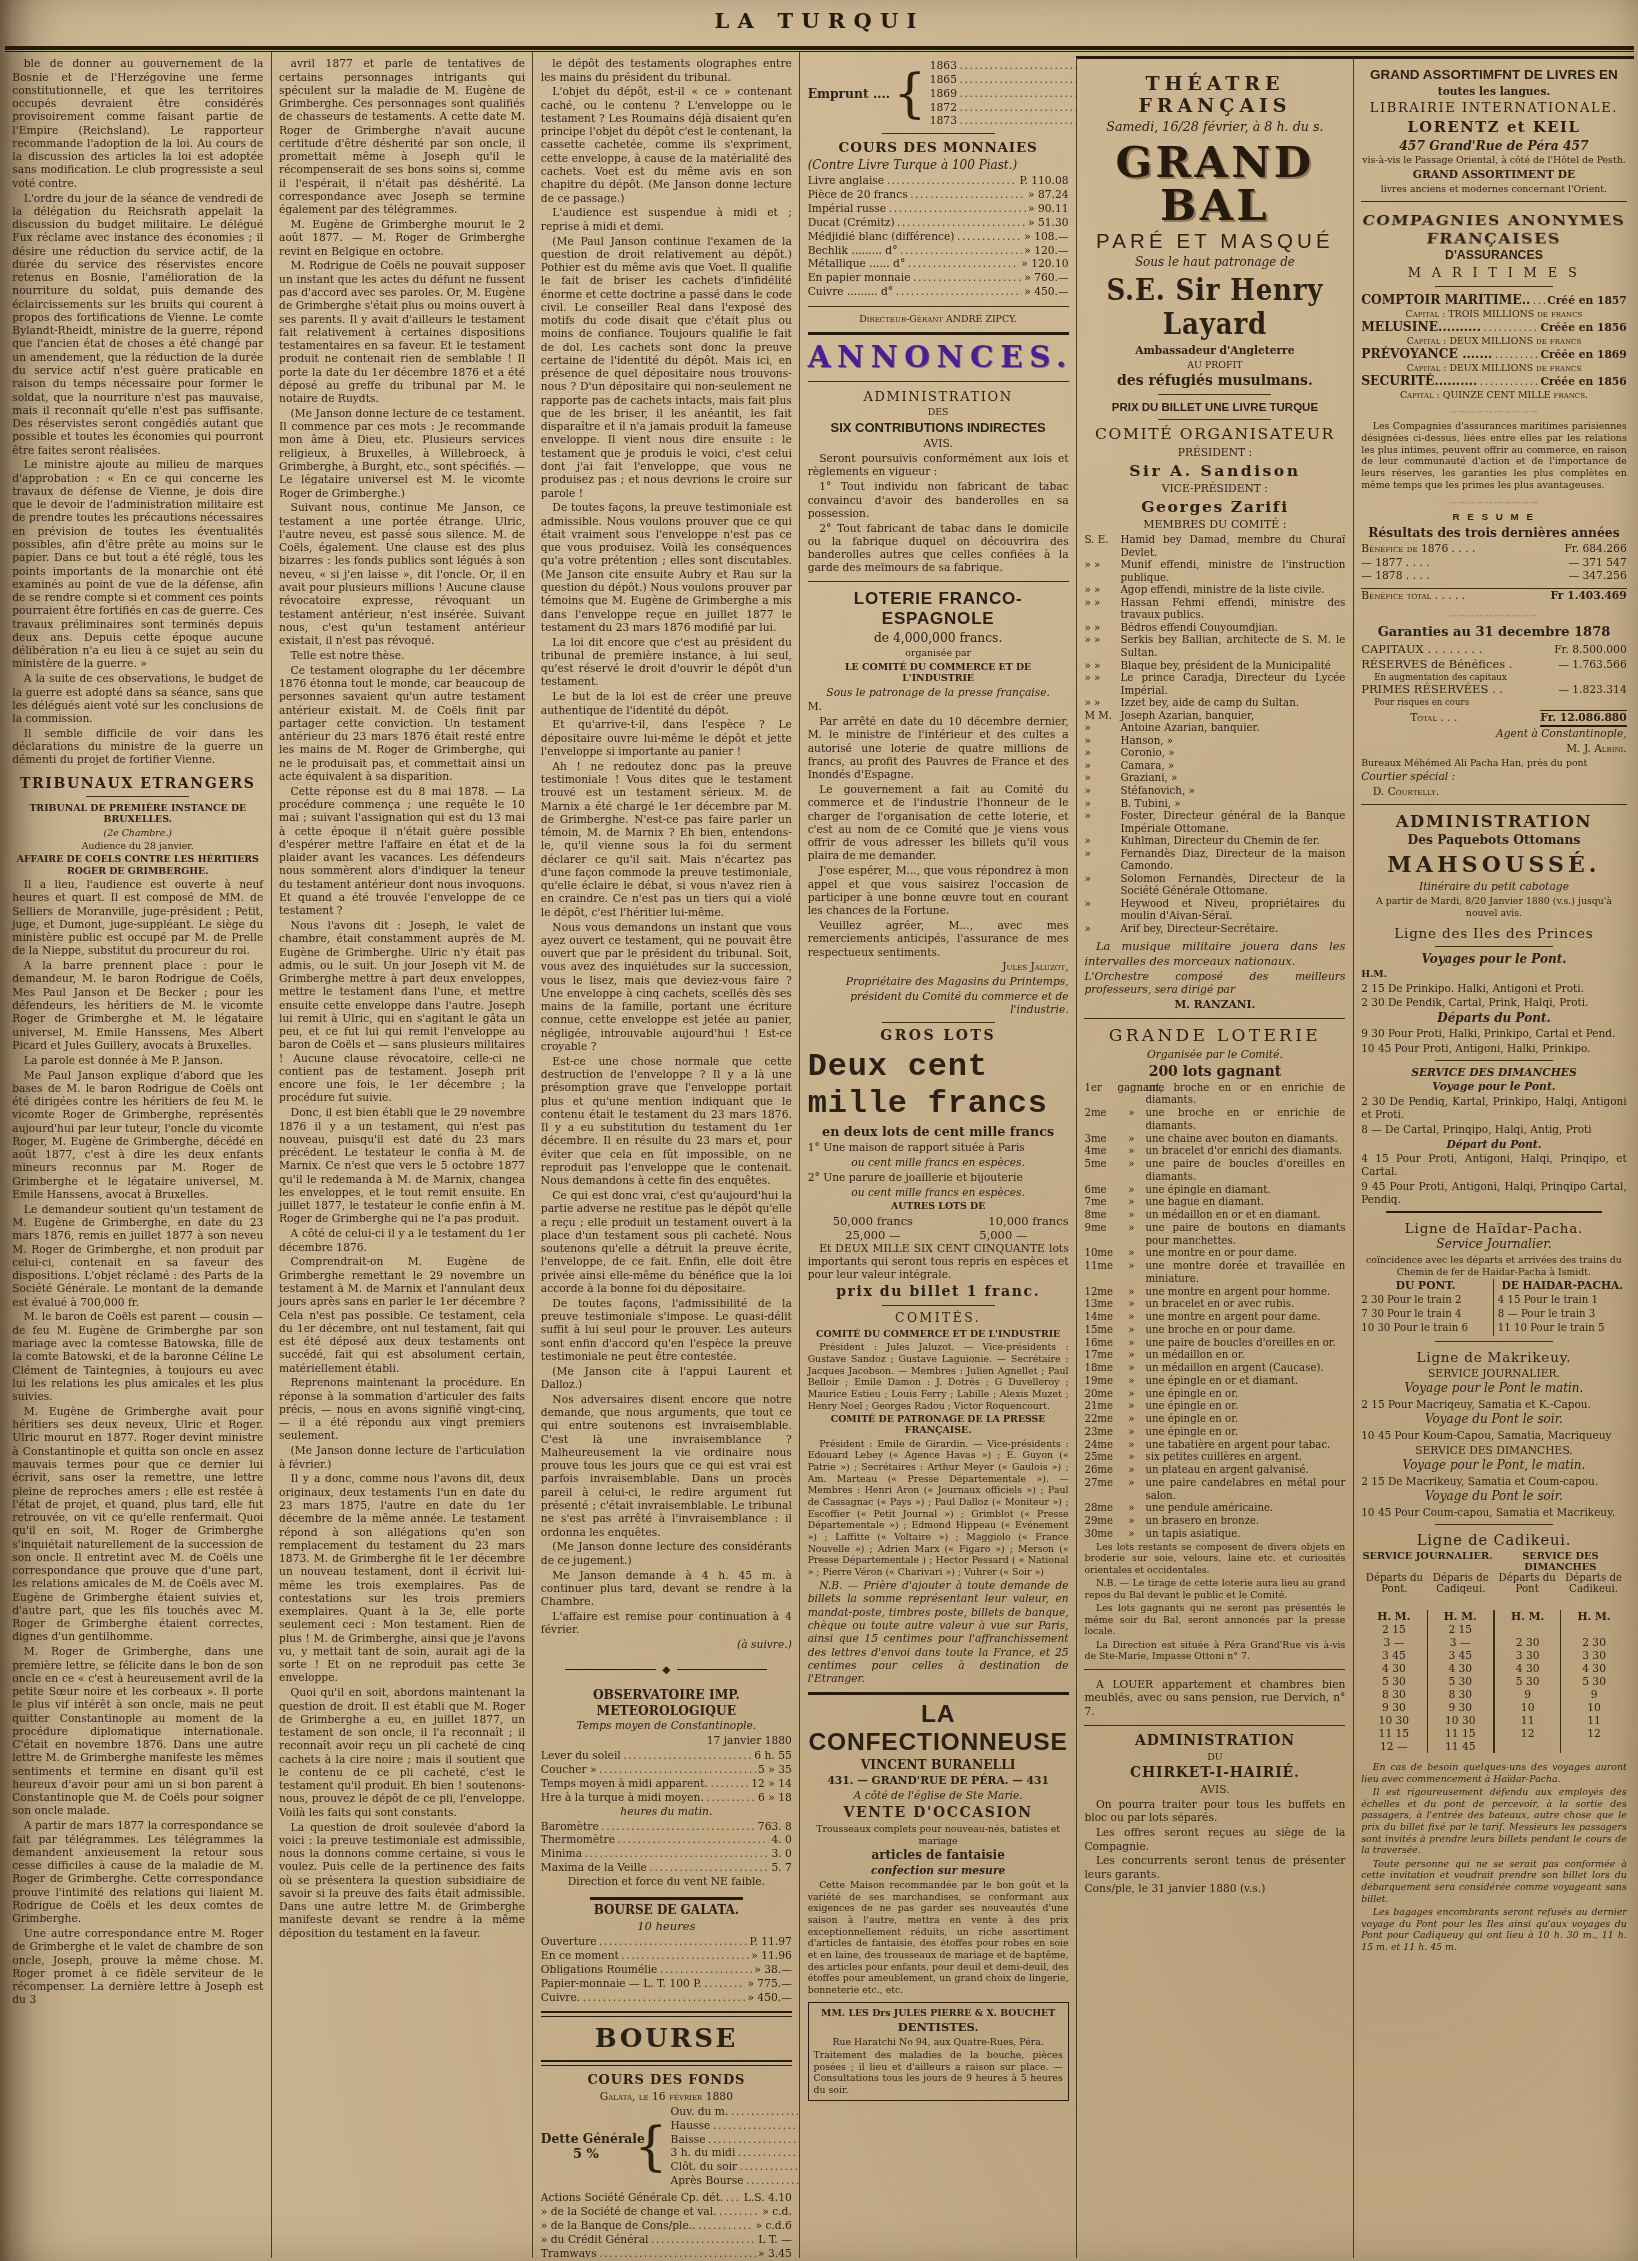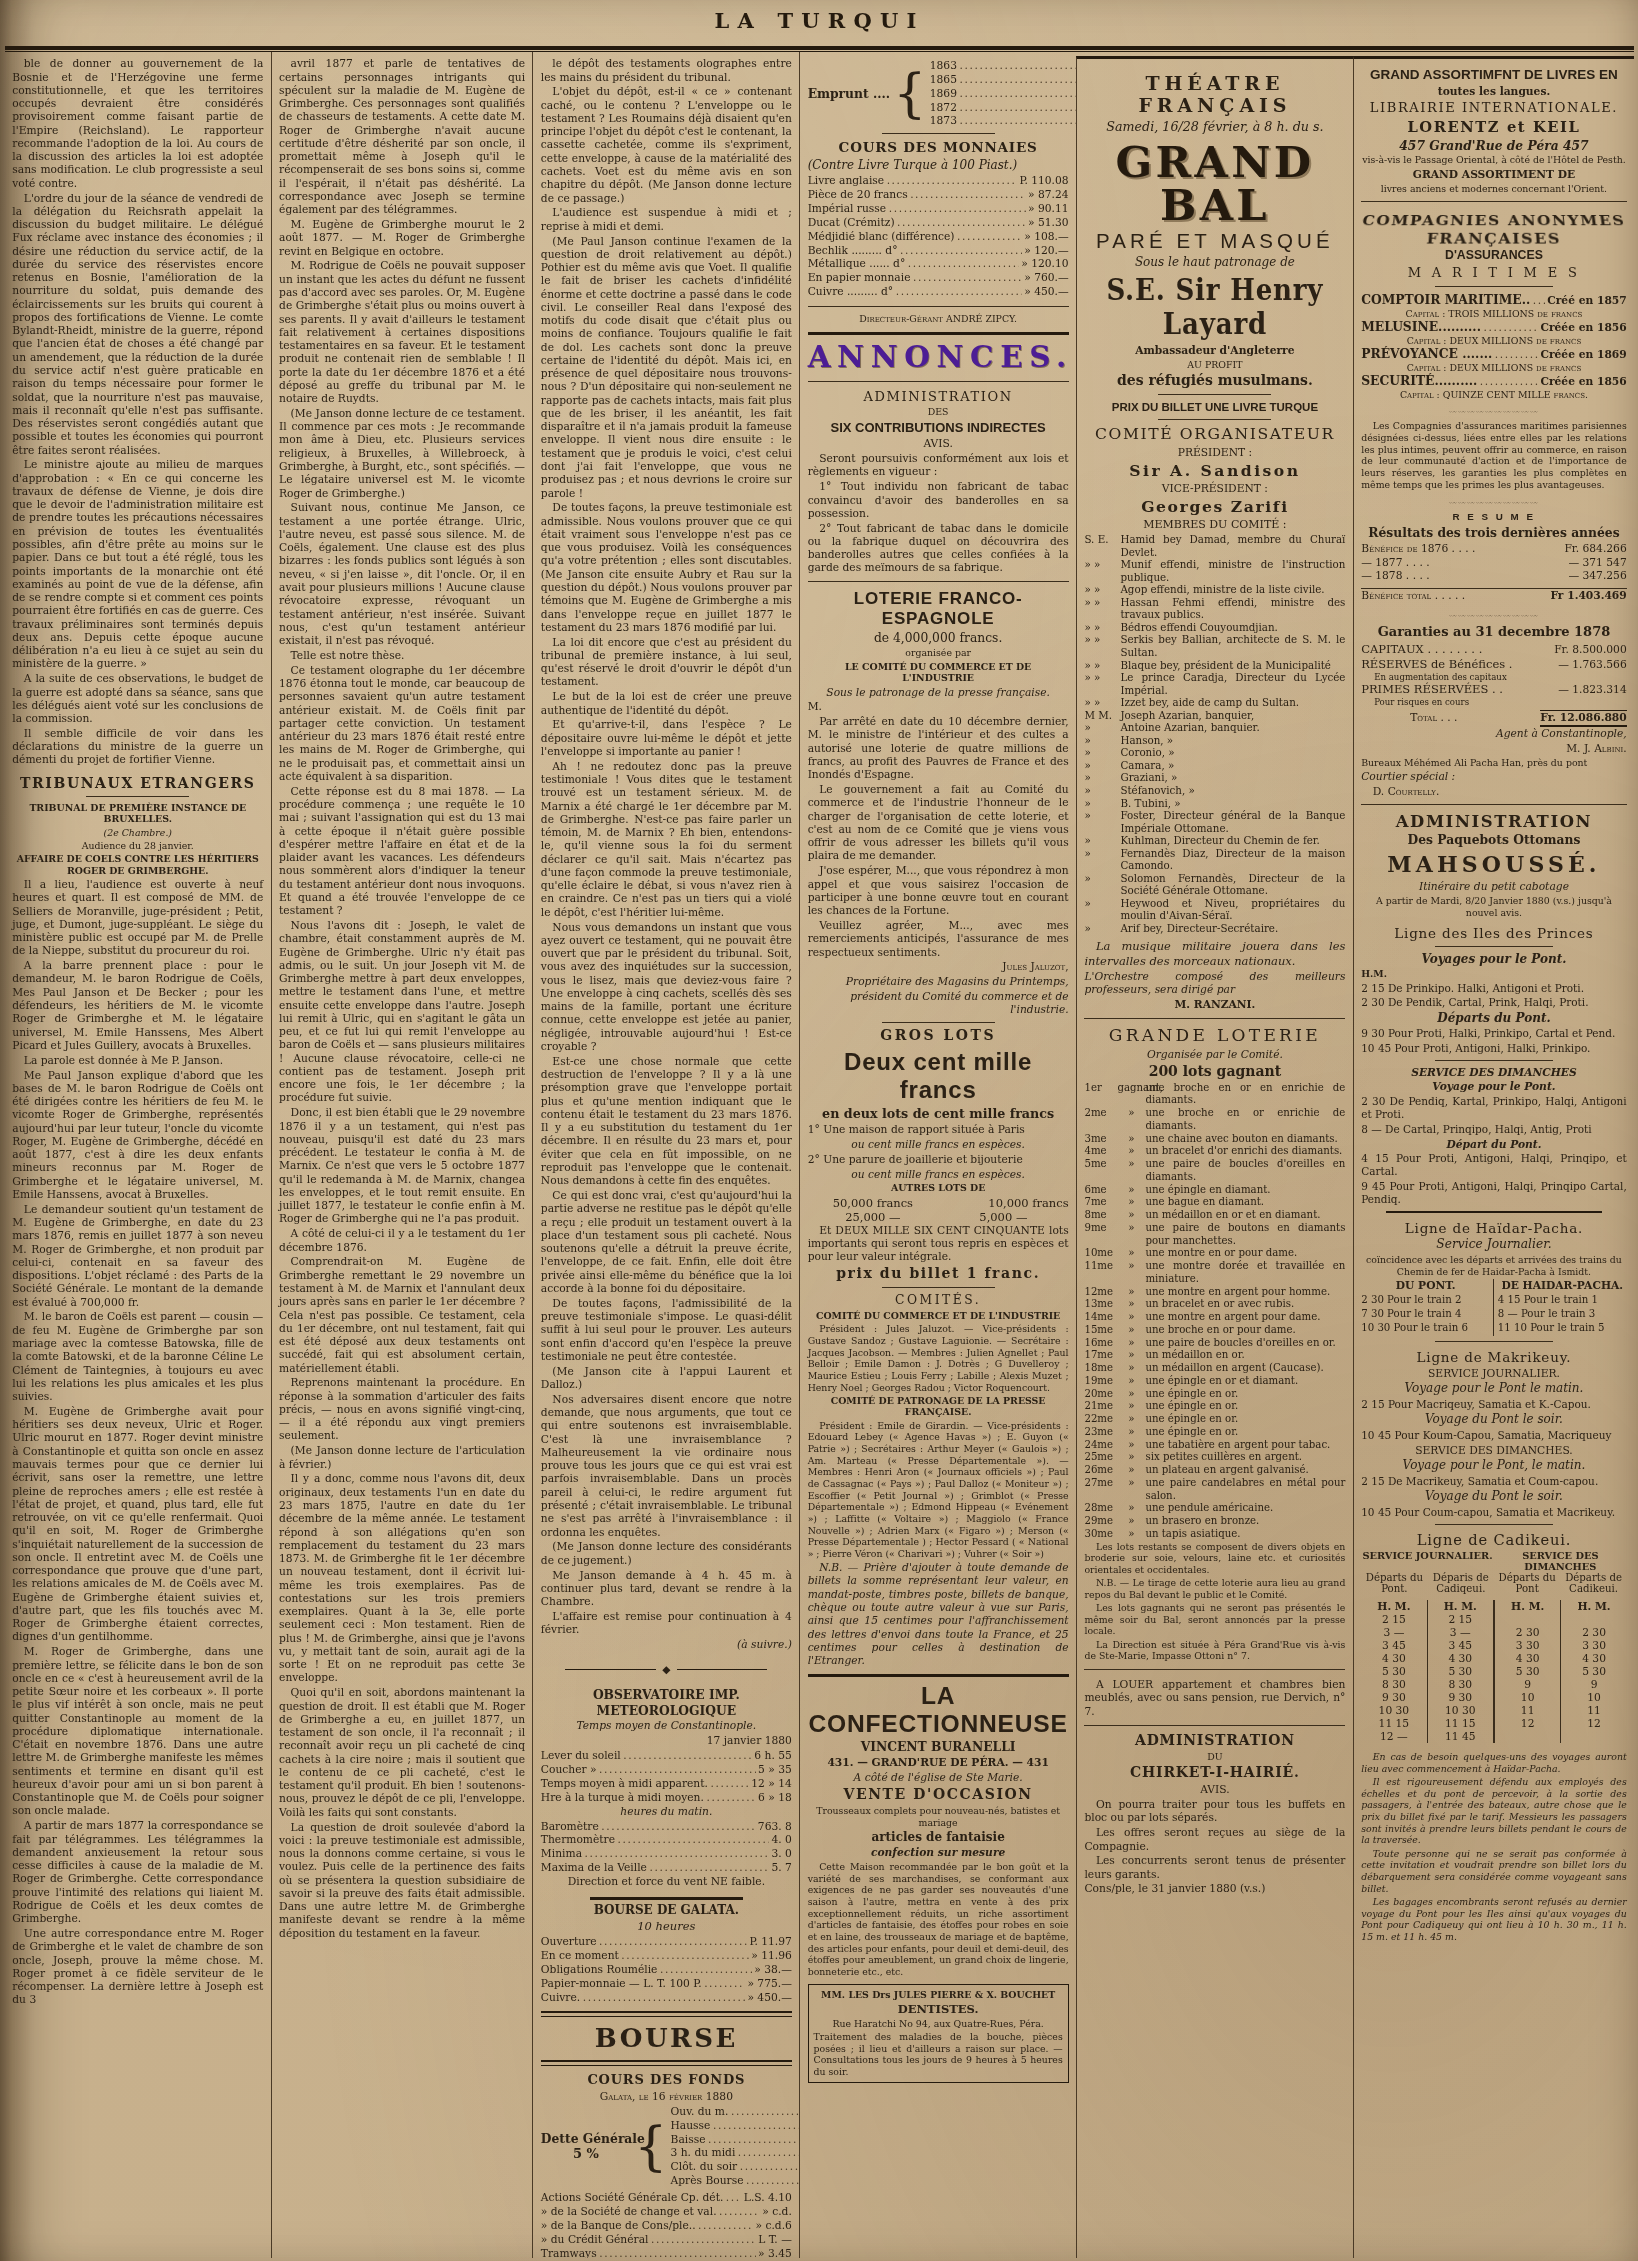"Deux cent mille francs" .deuxcent { font-family: Liberation Sans, sans-serif -> Liberation Mono, monospace; font-size: 24px -> 32px; text-align: center -> left }
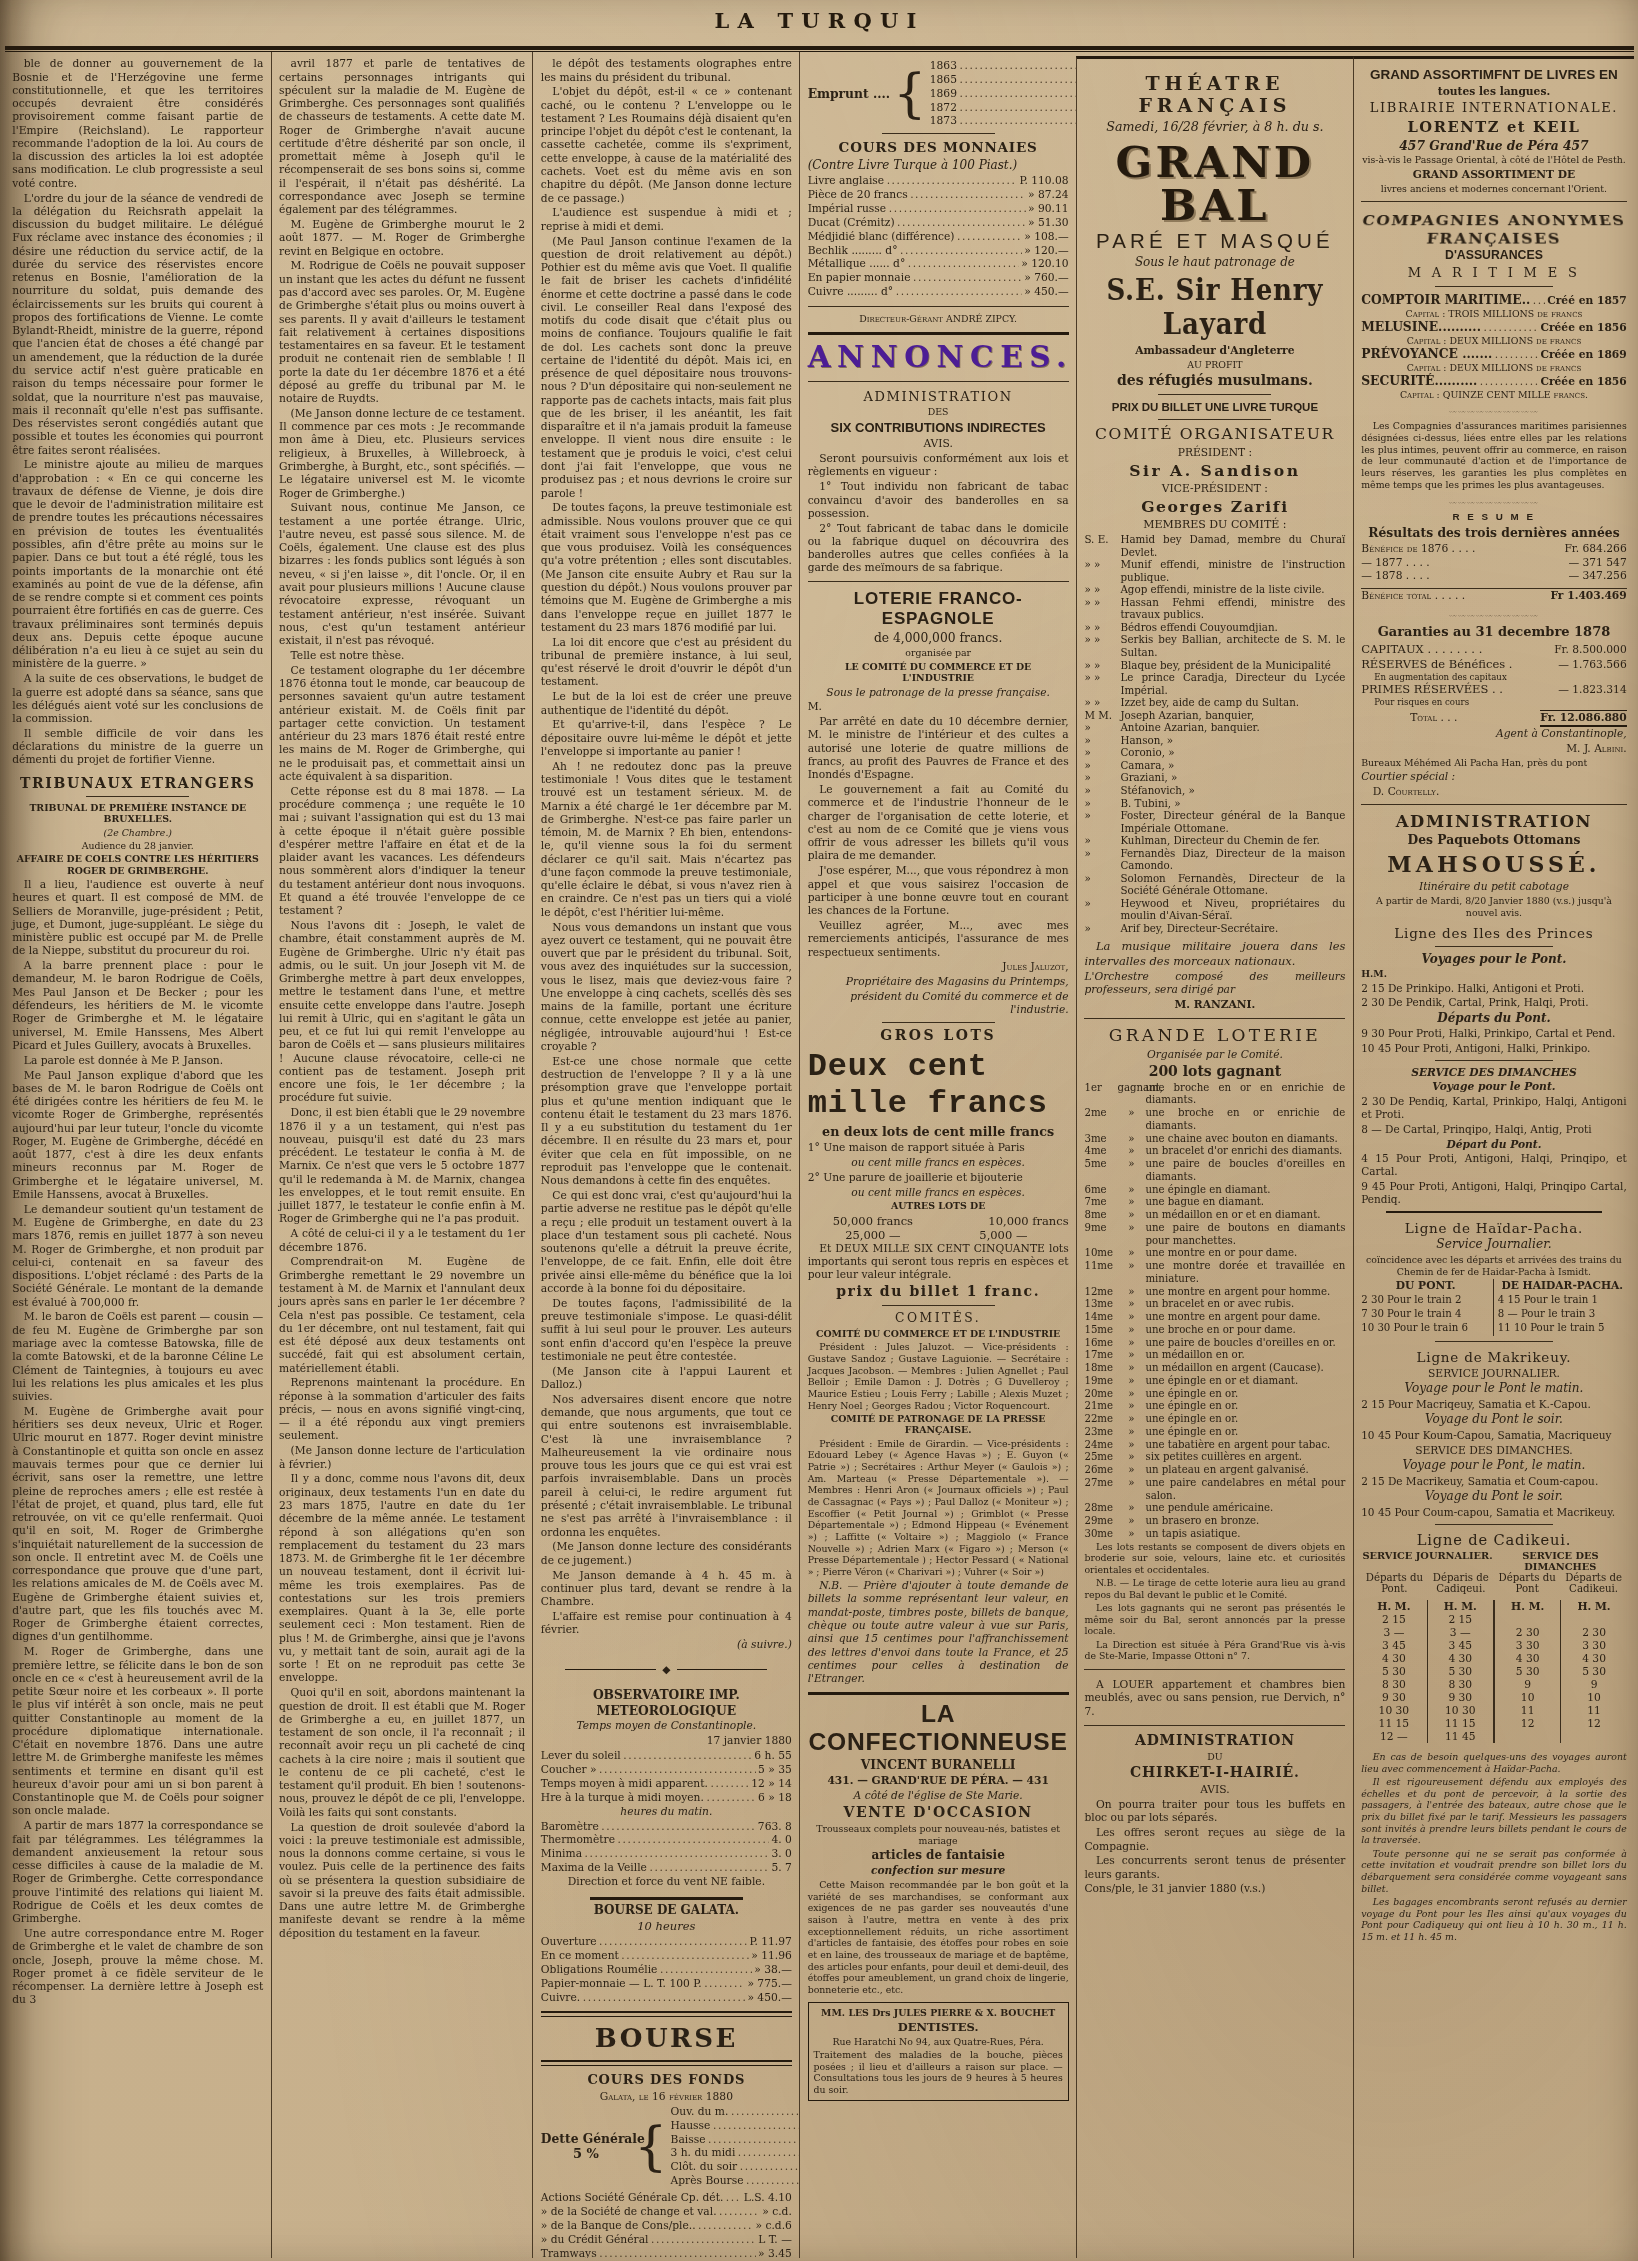"H. M." div.cadi-grid { margin-top: 6px -> 16px }
